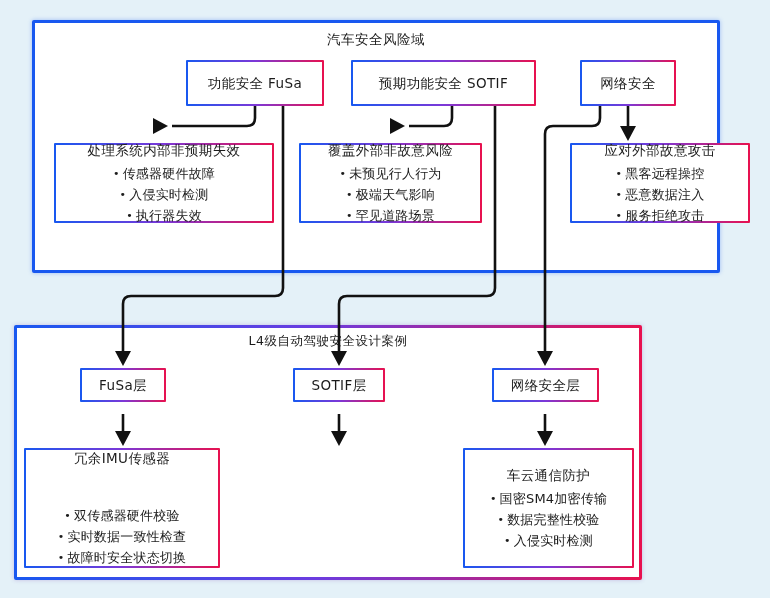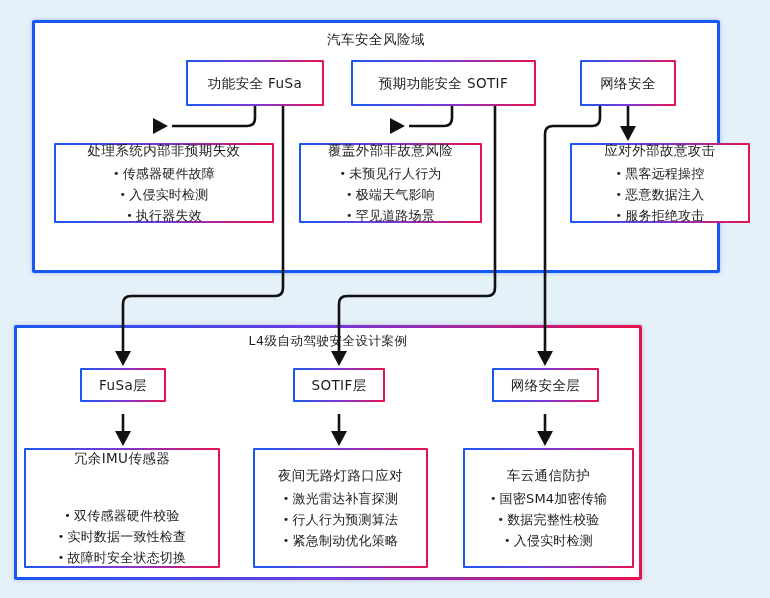"夜间无路灯路口应对" div.node { html: <div> <span>夜间无路灯路口应对</span> <ul> <li>激光雷达补盲探测</li> <li>行人行为预测算法</li> <li>紧急制动优化策略</li> </ul> </div> -> none }
